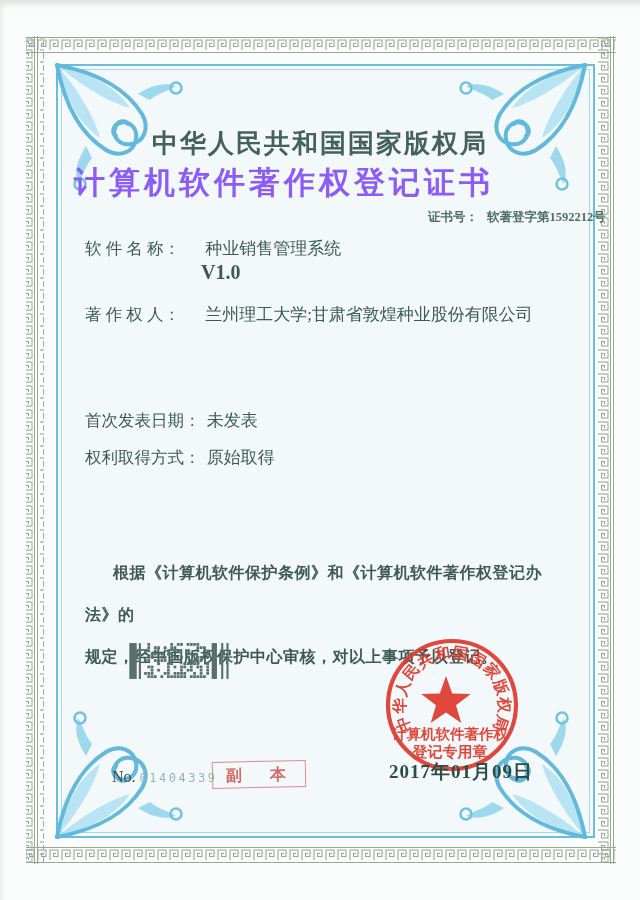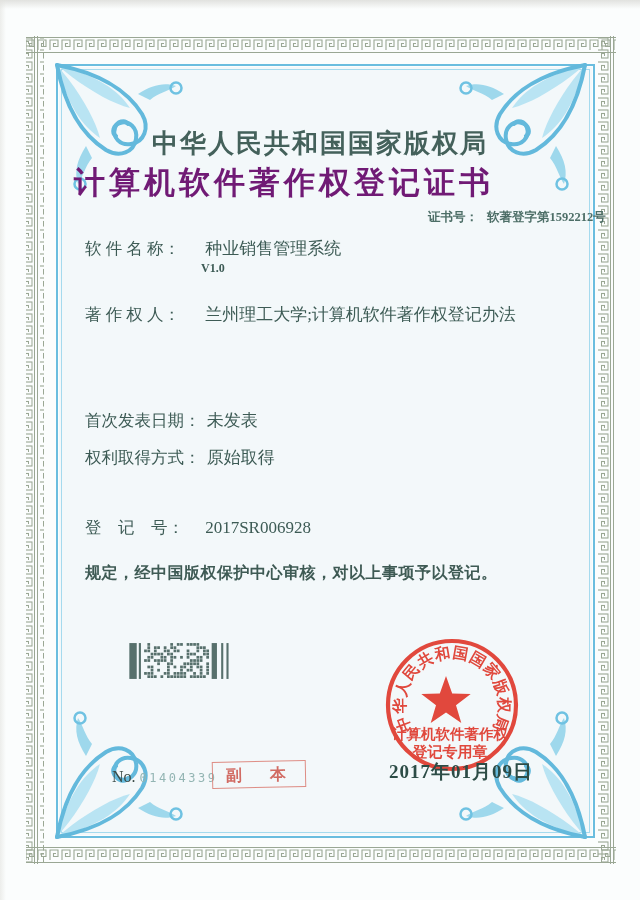"计算机软件著作权登记证书" .certificate-title { color: #701a75 -> #8b5cf6 }
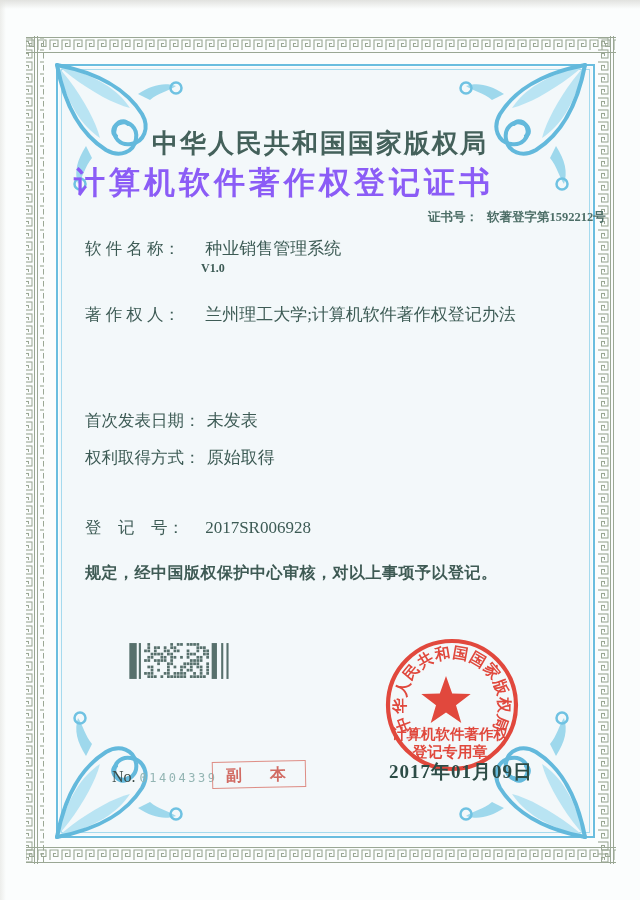"V1.0" .val2 { font-size: 12px -> 20px }
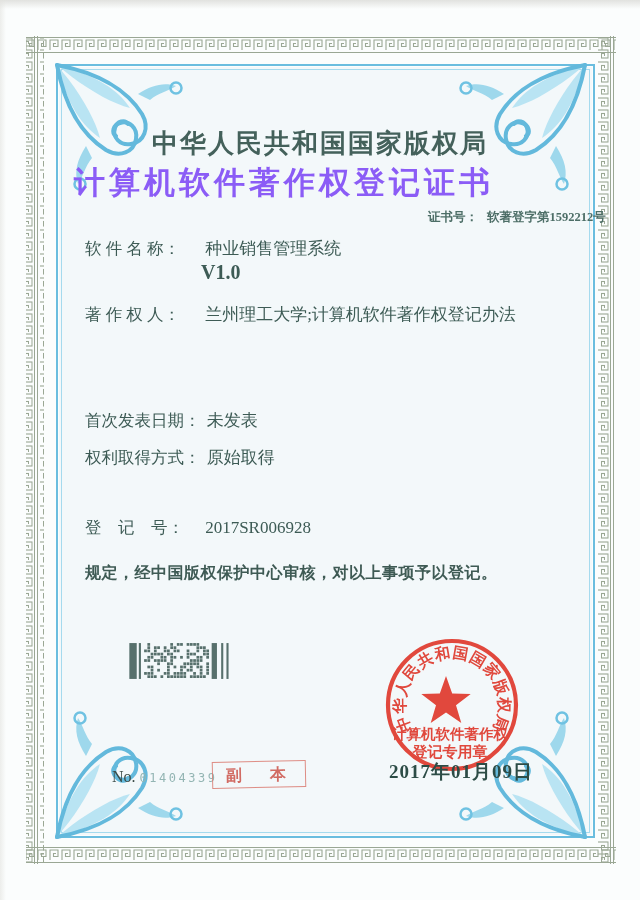"兰州理工大学;计算机软件著作权登记办法" span.val { text: 计算机软件著作权登记办法 -> 甘肃省敦煌种业股份有限公司 }
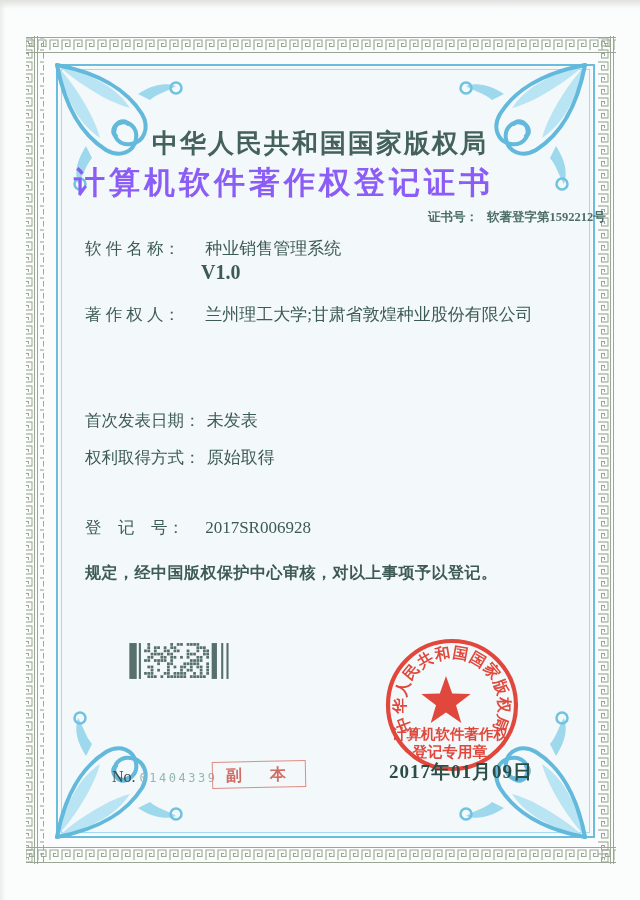"登 记 号： 2017SR006928" div.abs { html: <div> <span>登 记 号：</span> <span>2017SR006928</span> </div> -> none }
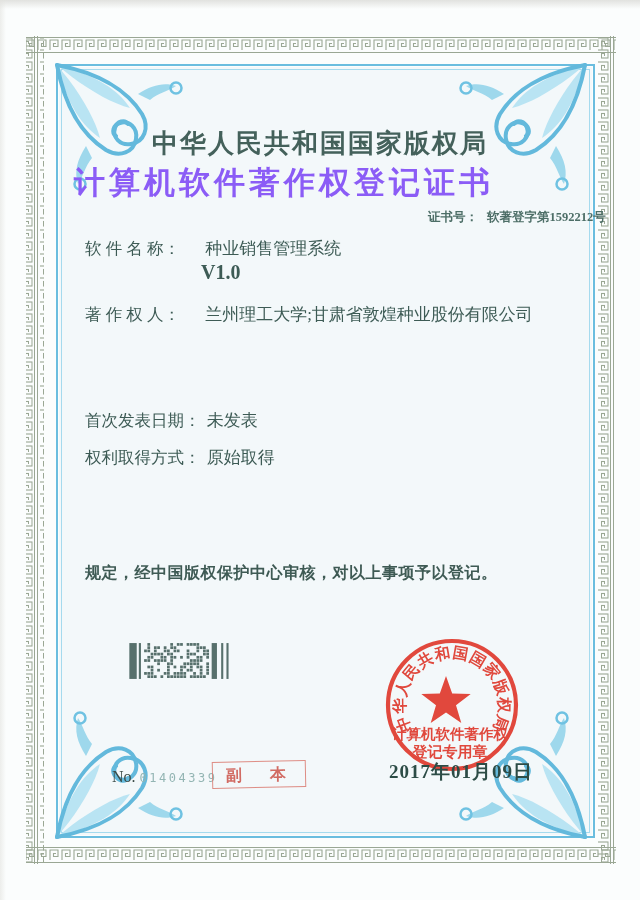"根据《计算机软件保护条例》和《计算机软件著作权登记办法》的" span.l1 { html: none -> <span>根据《计算机软件保护条例》和《计算机软件著作权登记办法》的</span> }
